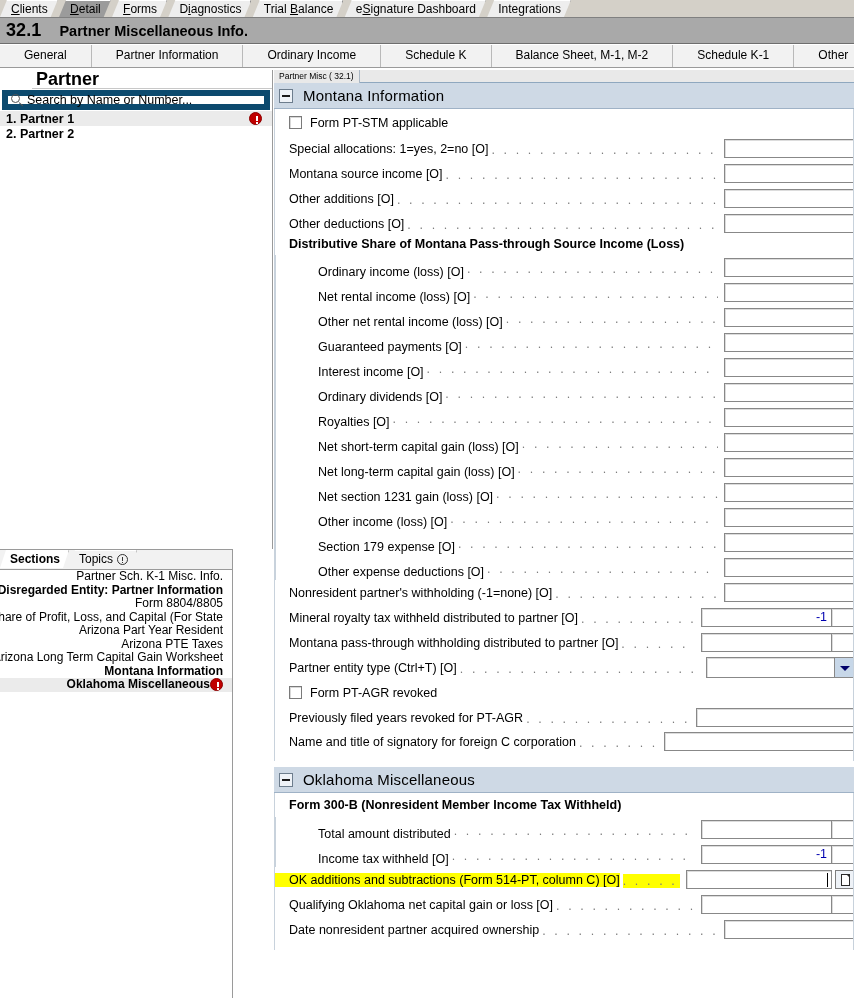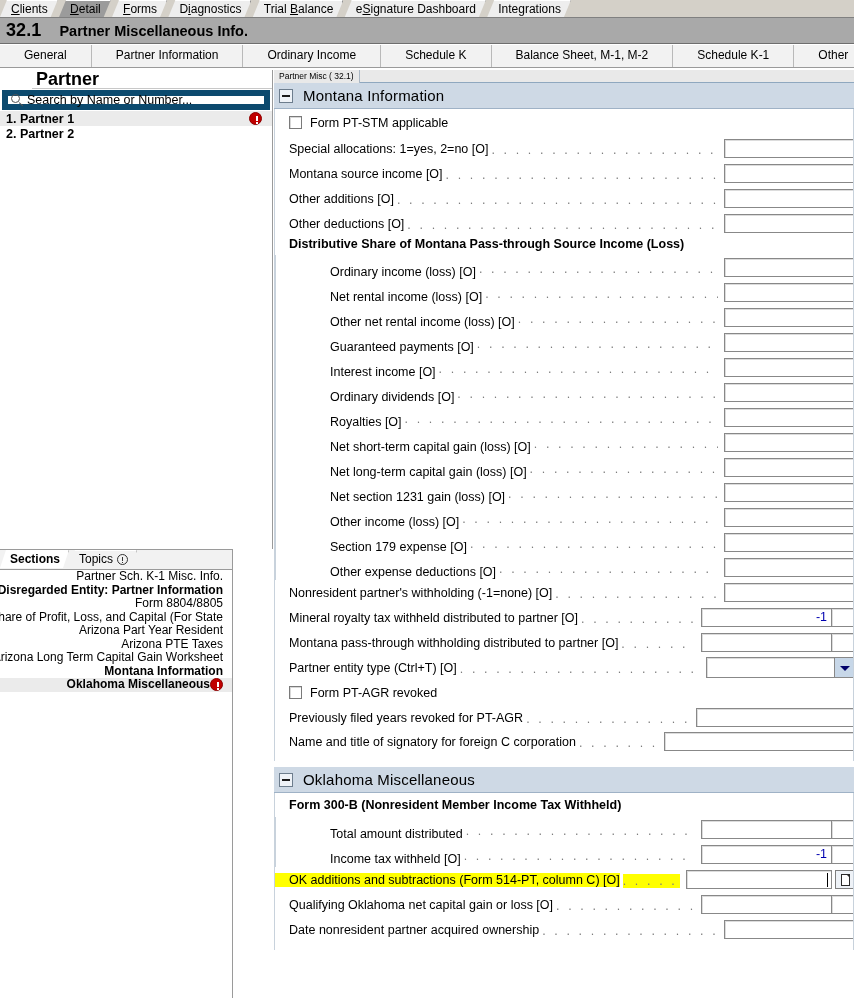"Ordinary income (loss) [O]" .lbl.indent { padding-left: 54px -> 42px }
